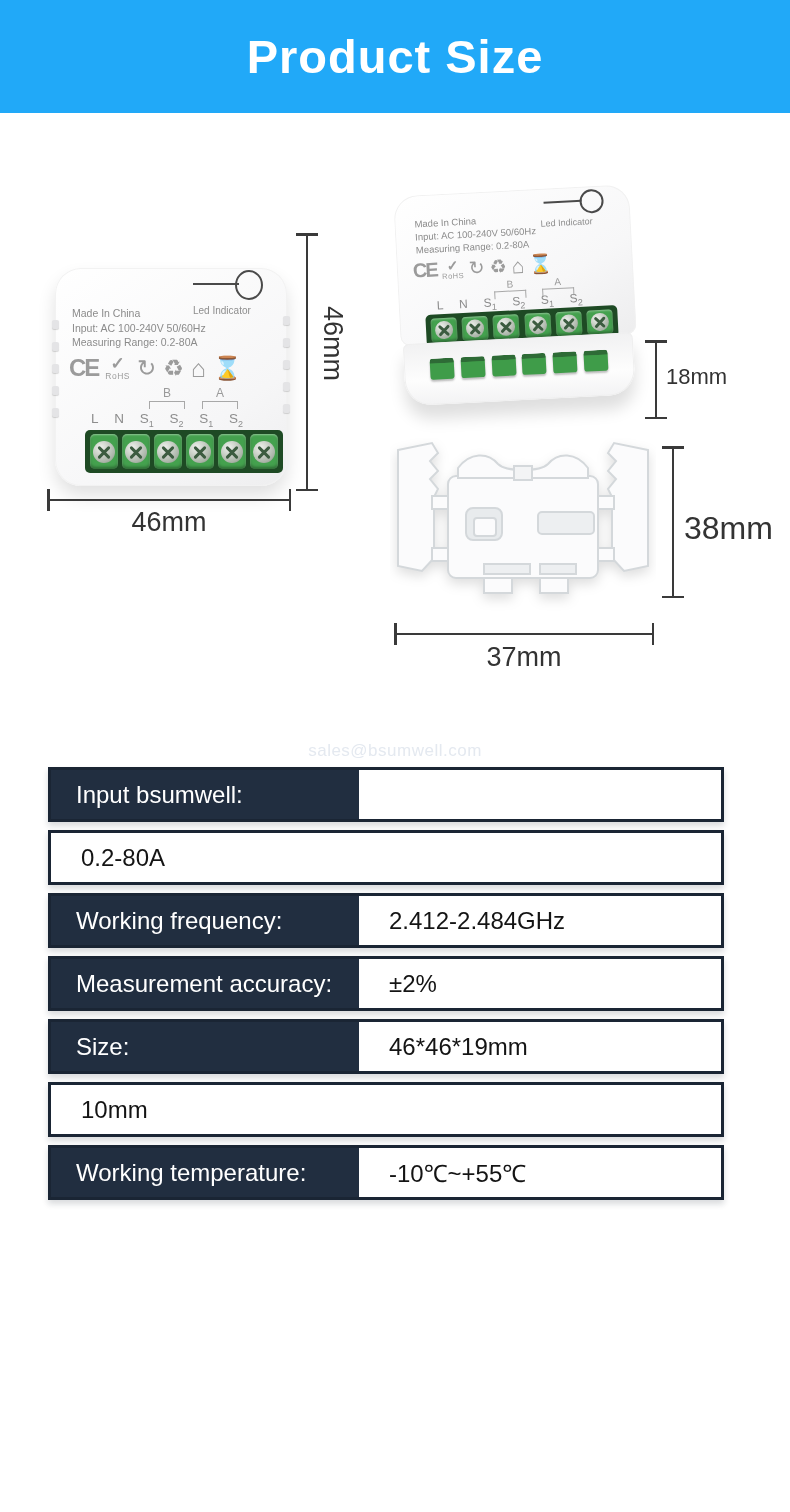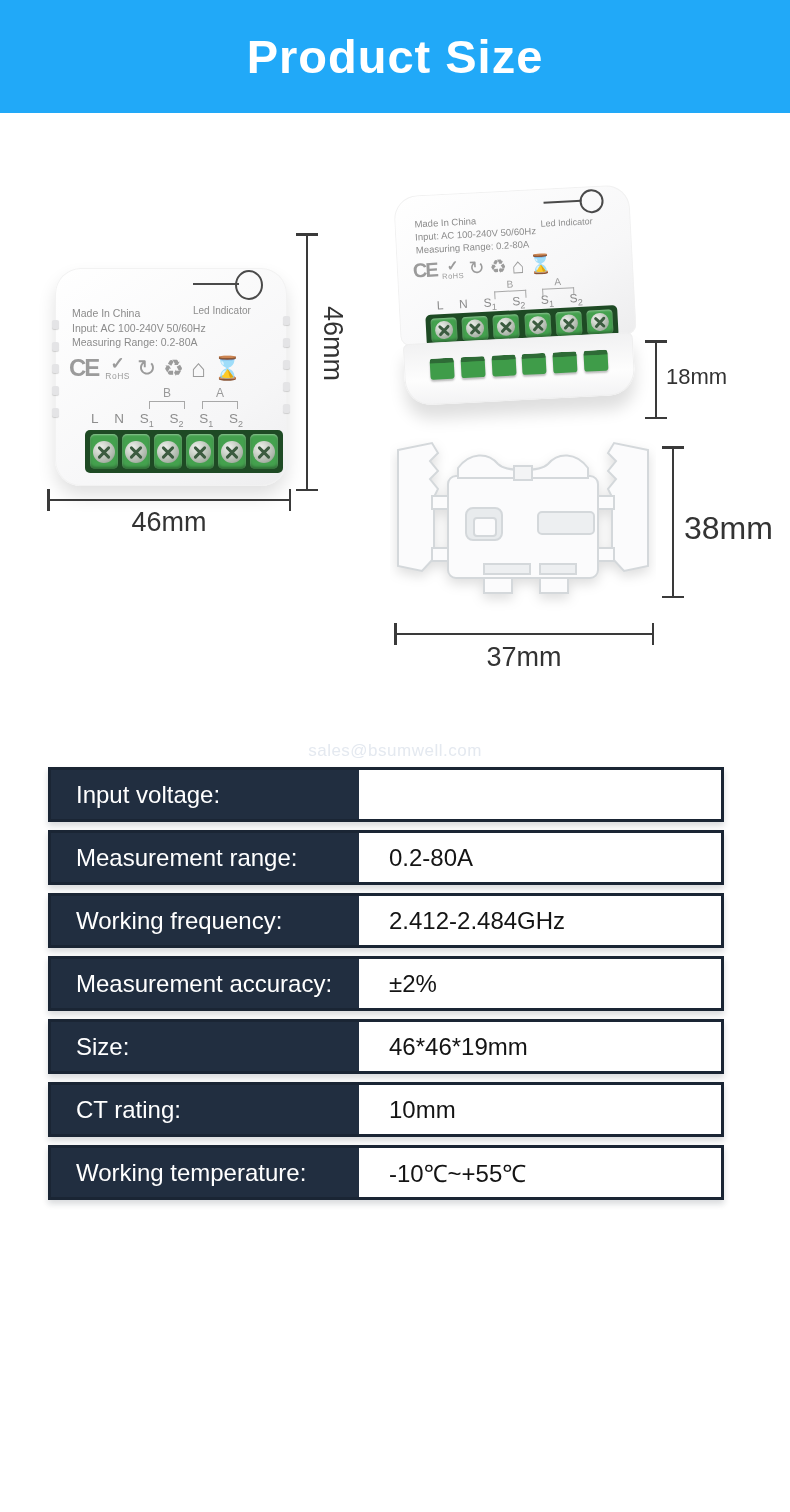"Input voltage:" div.spec-label { text: voltage -> bsumwell }
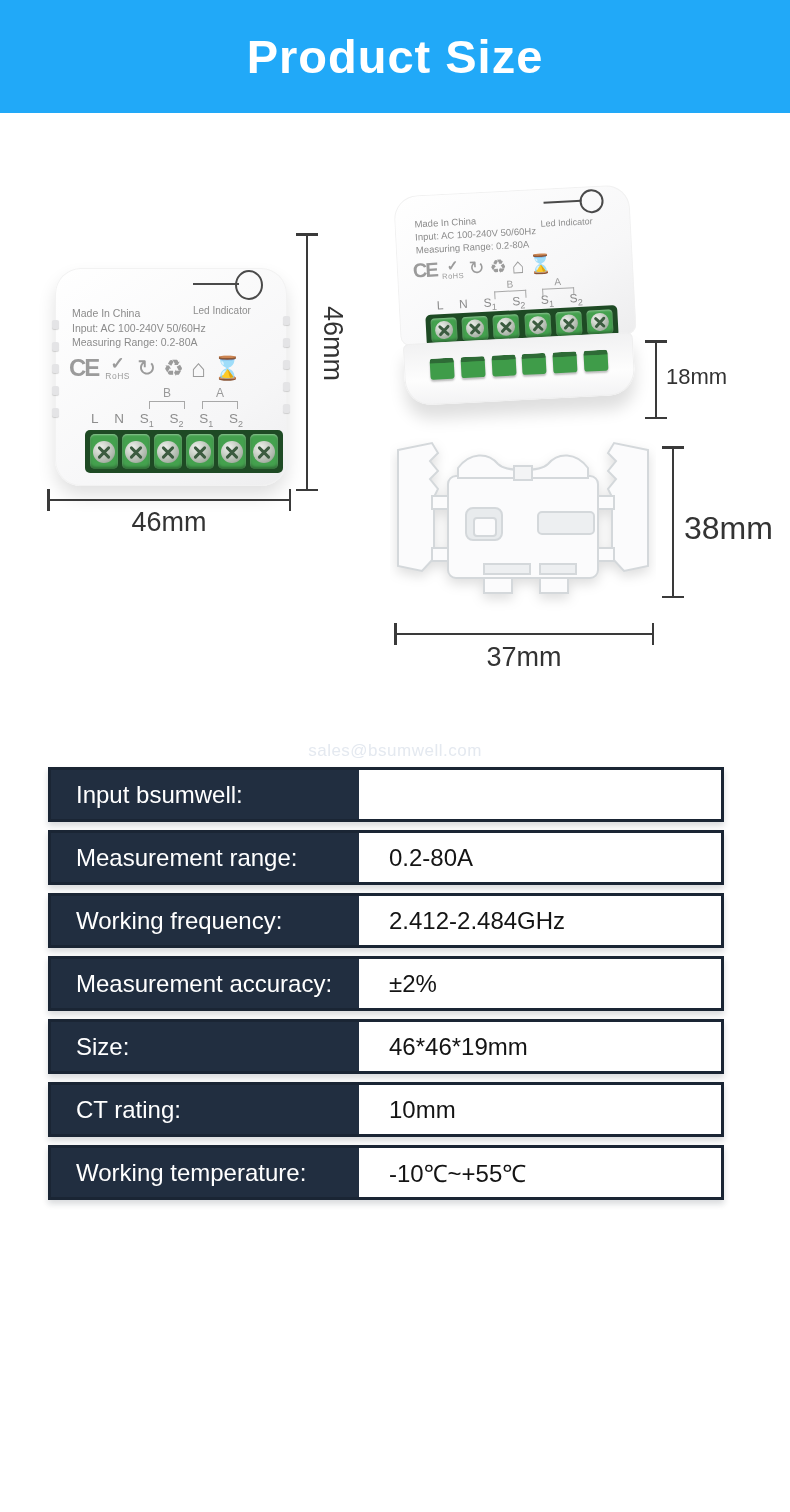"Measurement range:" div.spec-label { html: <div>Measurement range:</div> -> none }
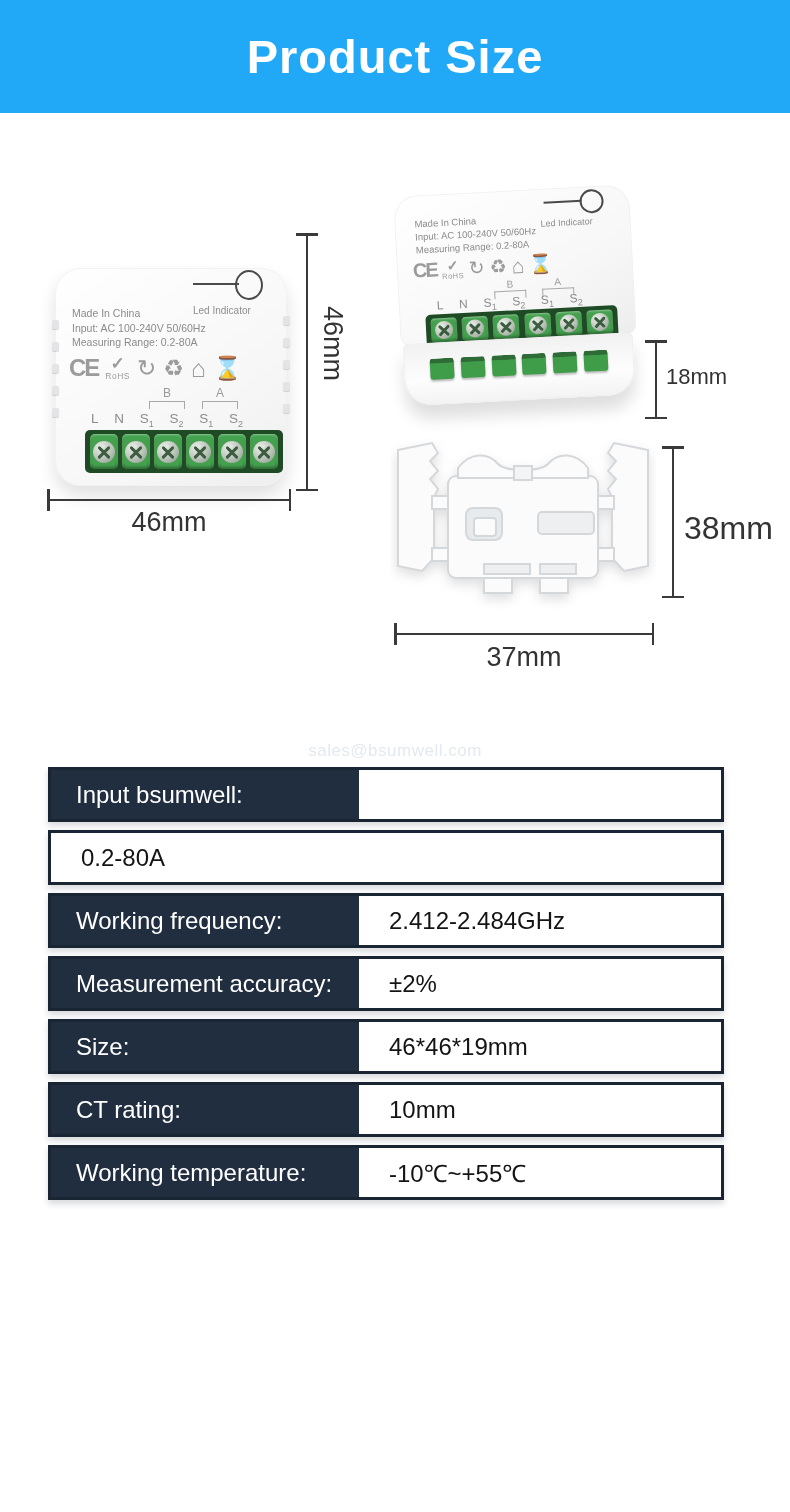"CT rating:" div.spec-label { html: <div>CT rating:</div> -> none }
